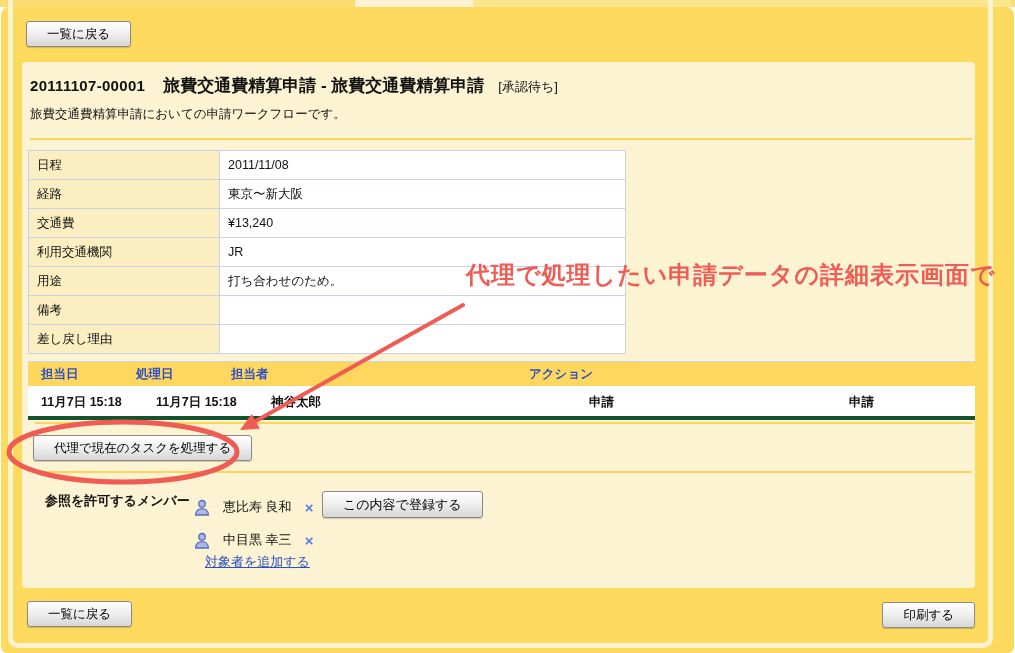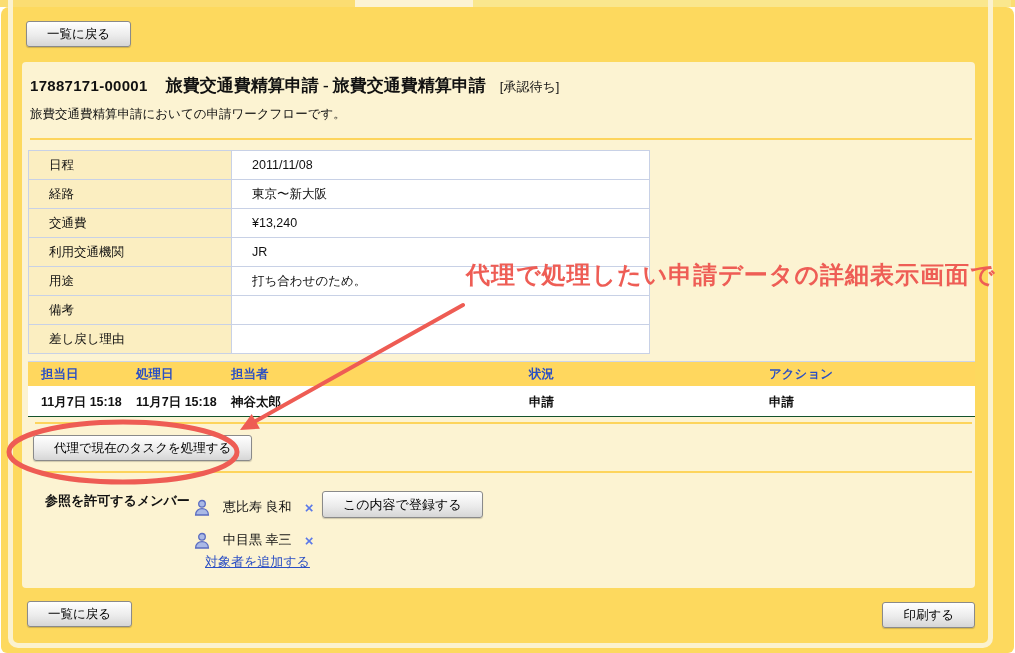"17887171-00001" span.doc-num { text: 17887171-00001 -> 20111107-00001 }
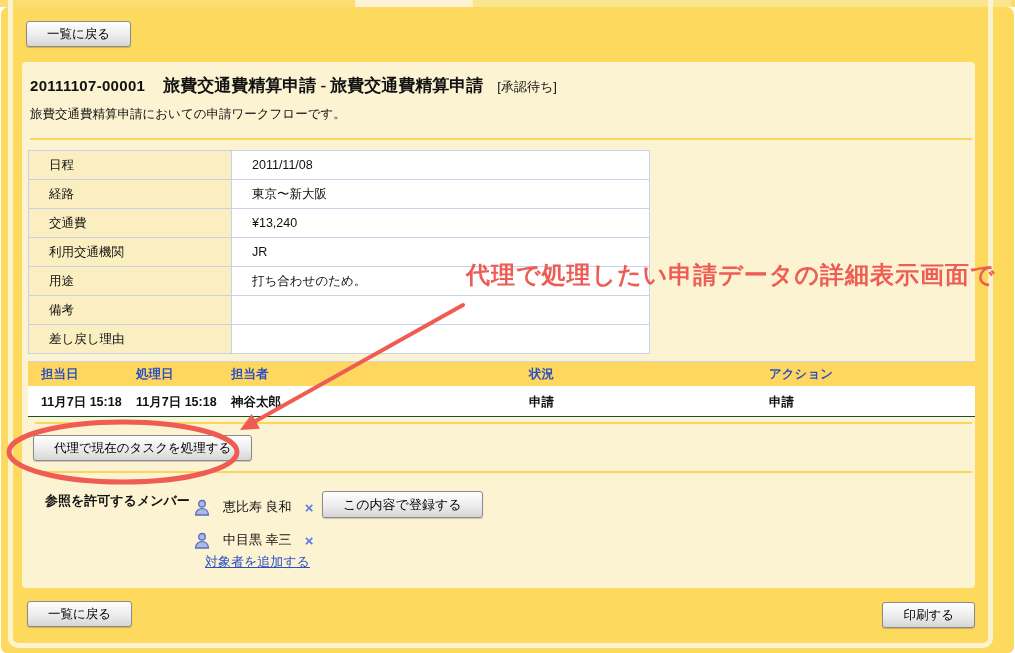"旅費交通費精算申請 - 旅費交通費精算申請" .doc-title { font-family: Liberation Serif, serif -> none }
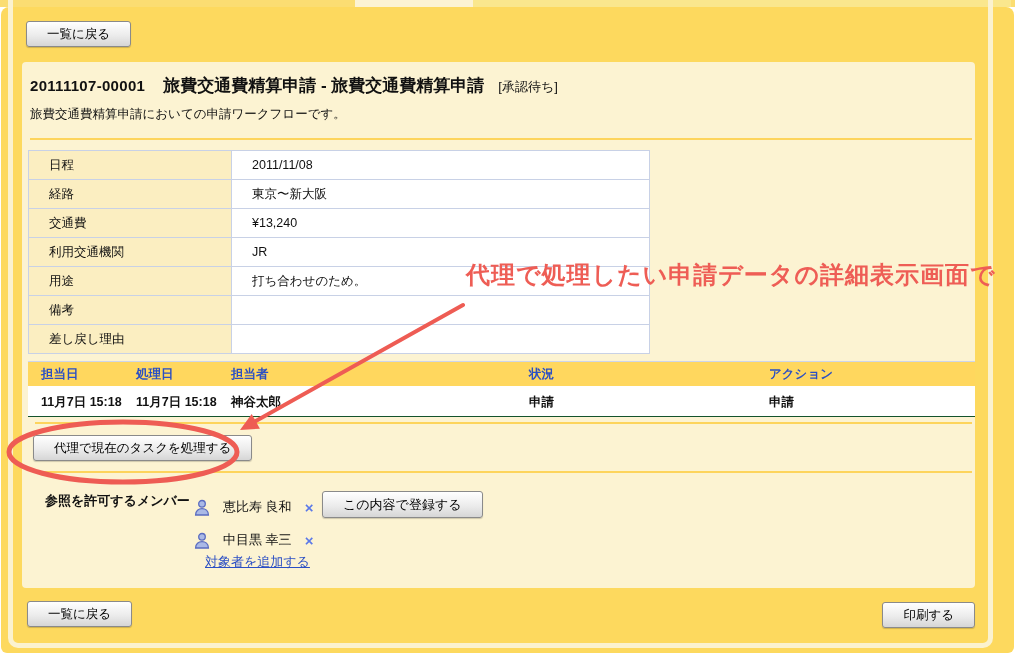"日程" table.form td { padding: 0 6px 0 20px -> 0 6px 0 8px }
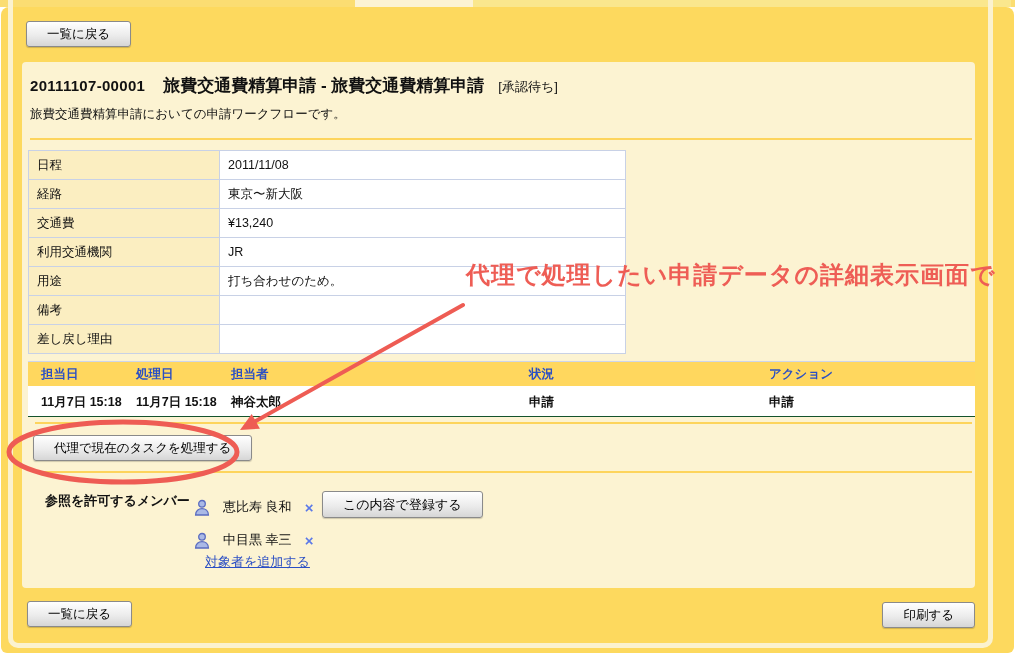"状況" span { html: <span>状況</span> -> none }
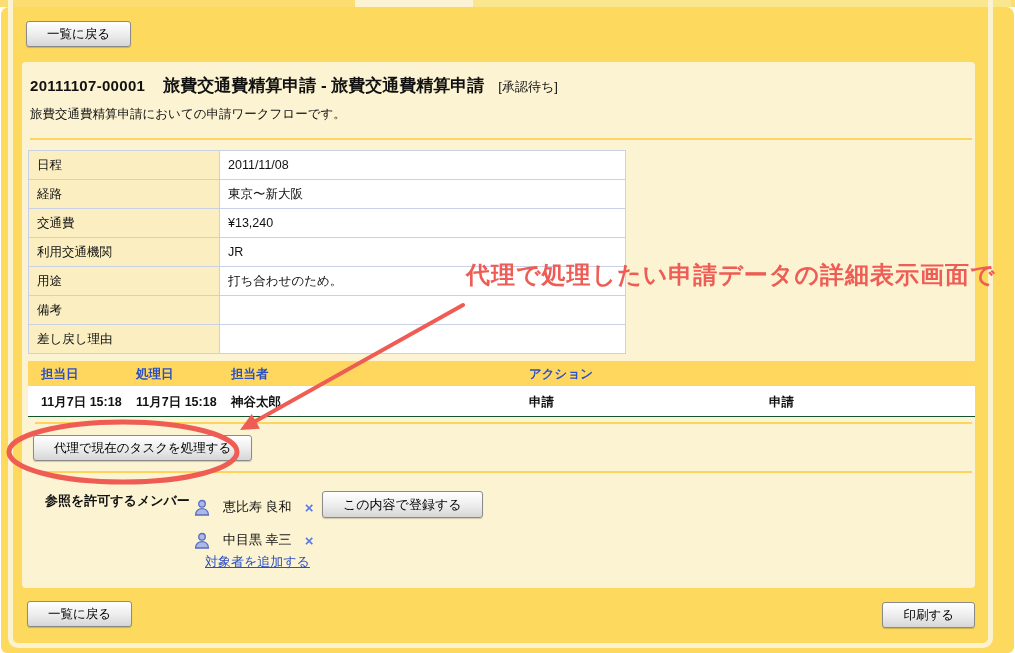"11月7日 15:18" .hist-row { border-bottom: 1px solid #14532d -> 4px solid #14532d; gap: none -> 20px }
